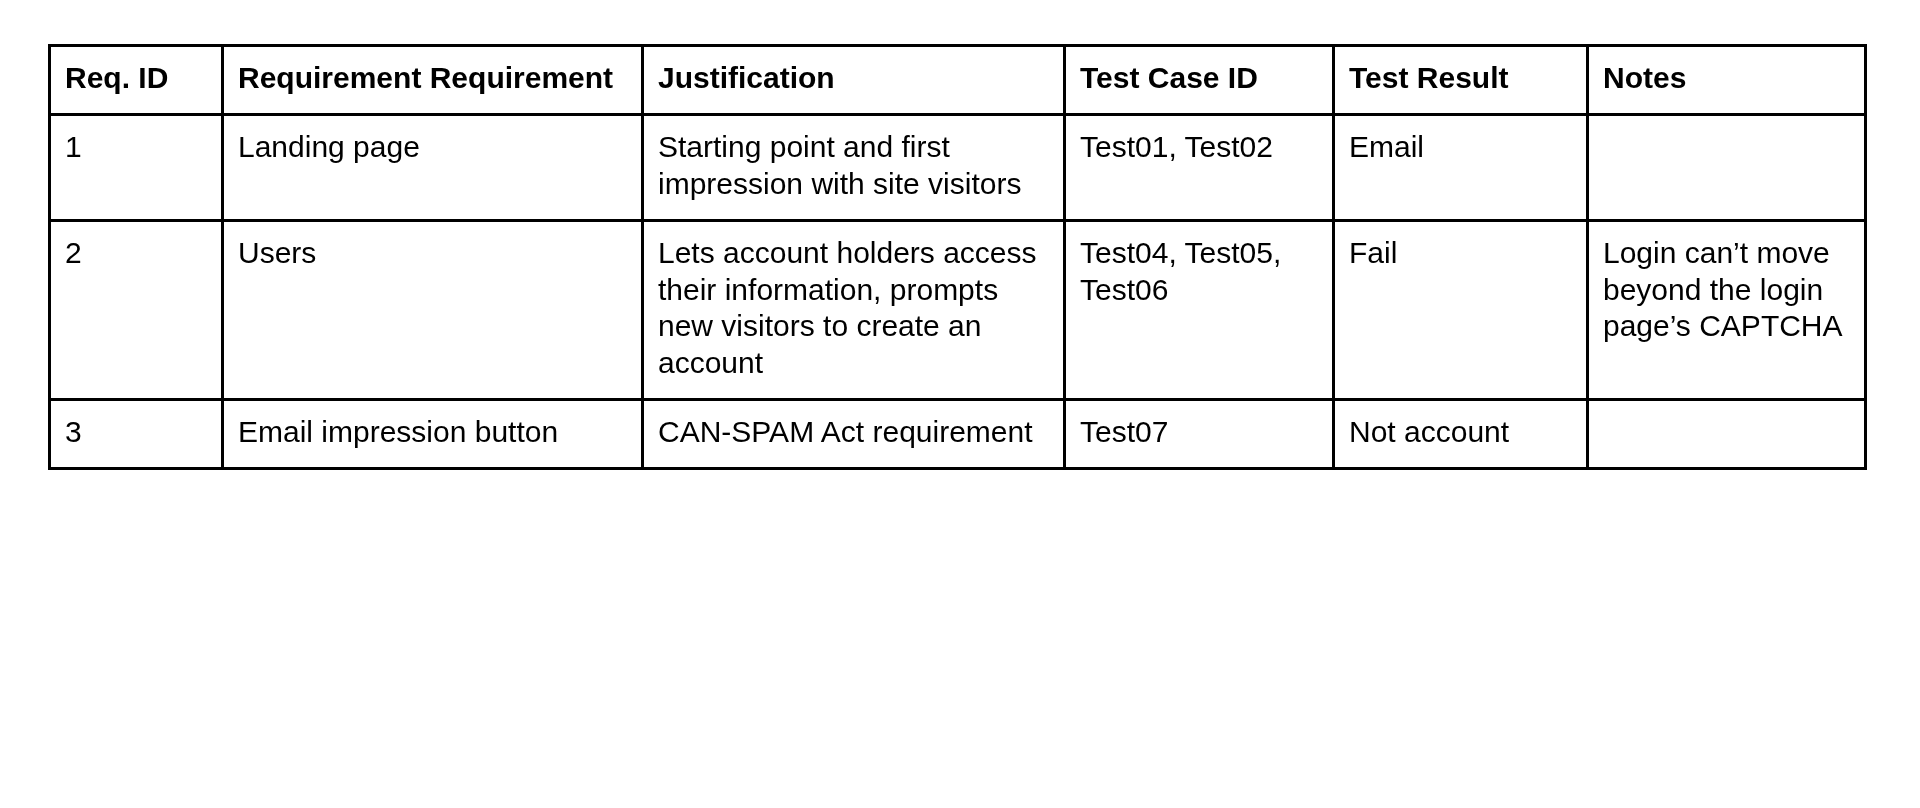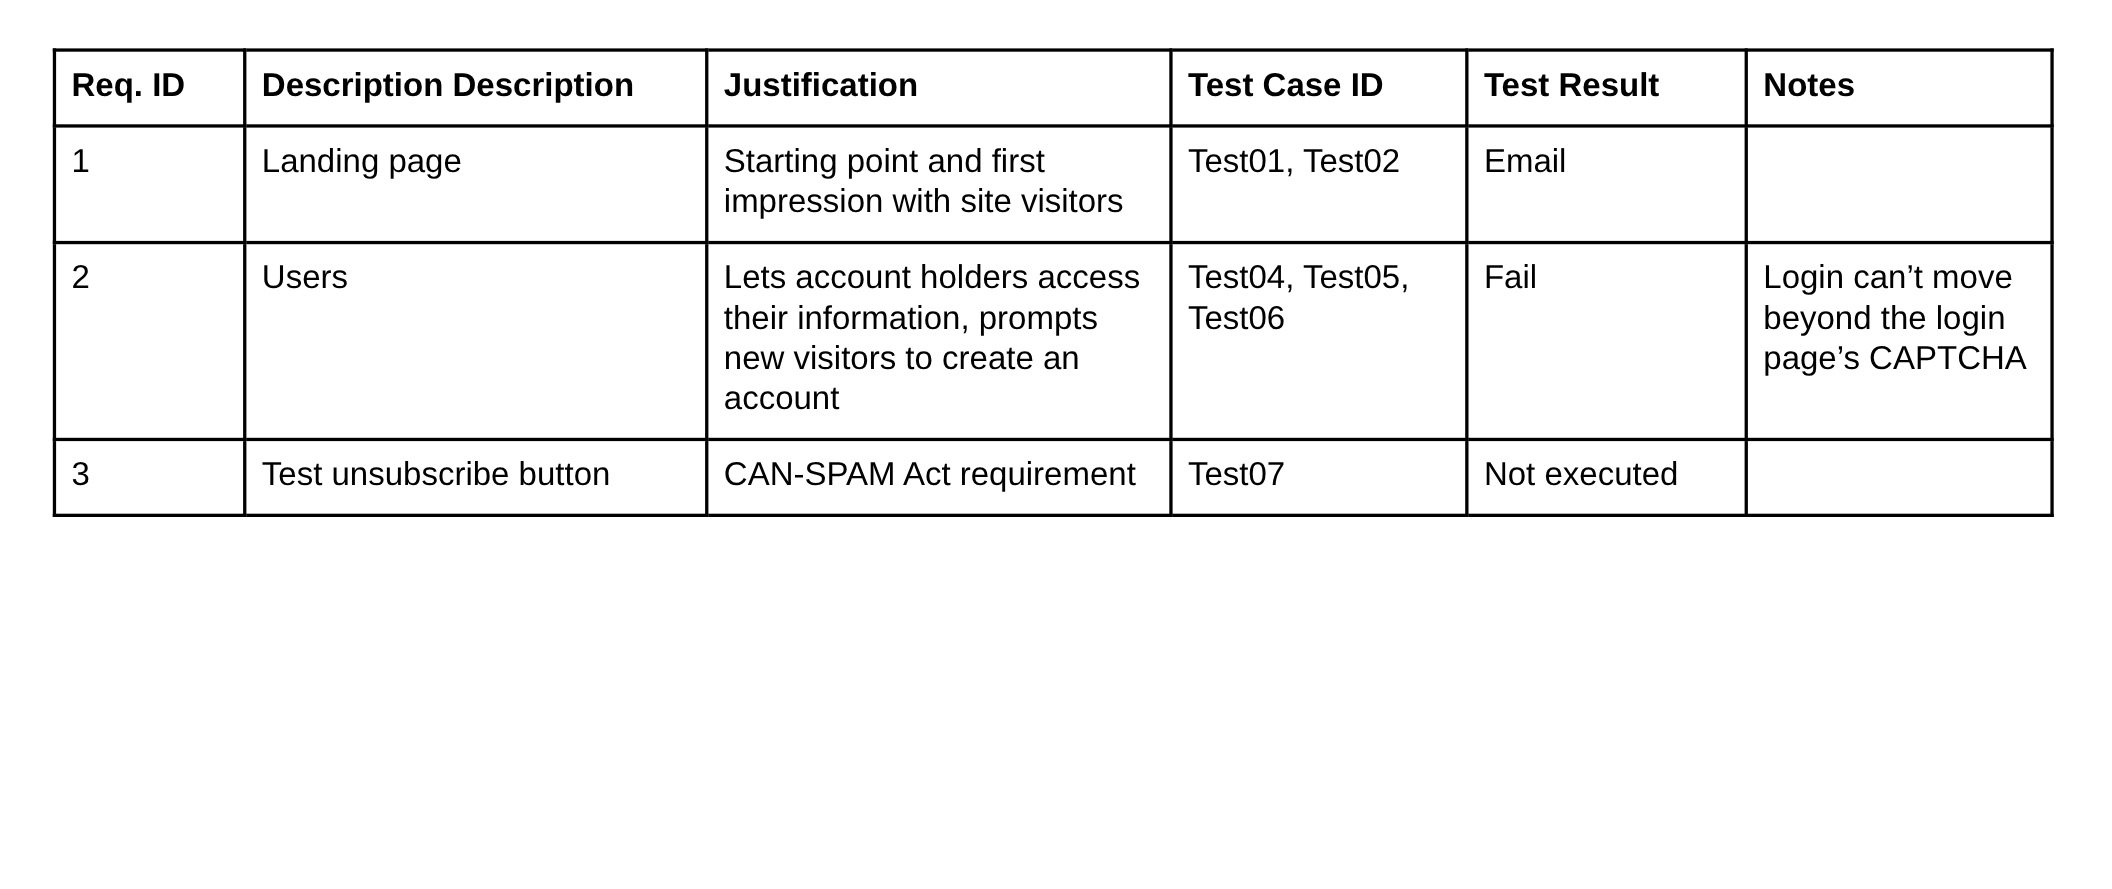"Description Description" span.cell-text { text: Description Description -> Requirement Requirement }
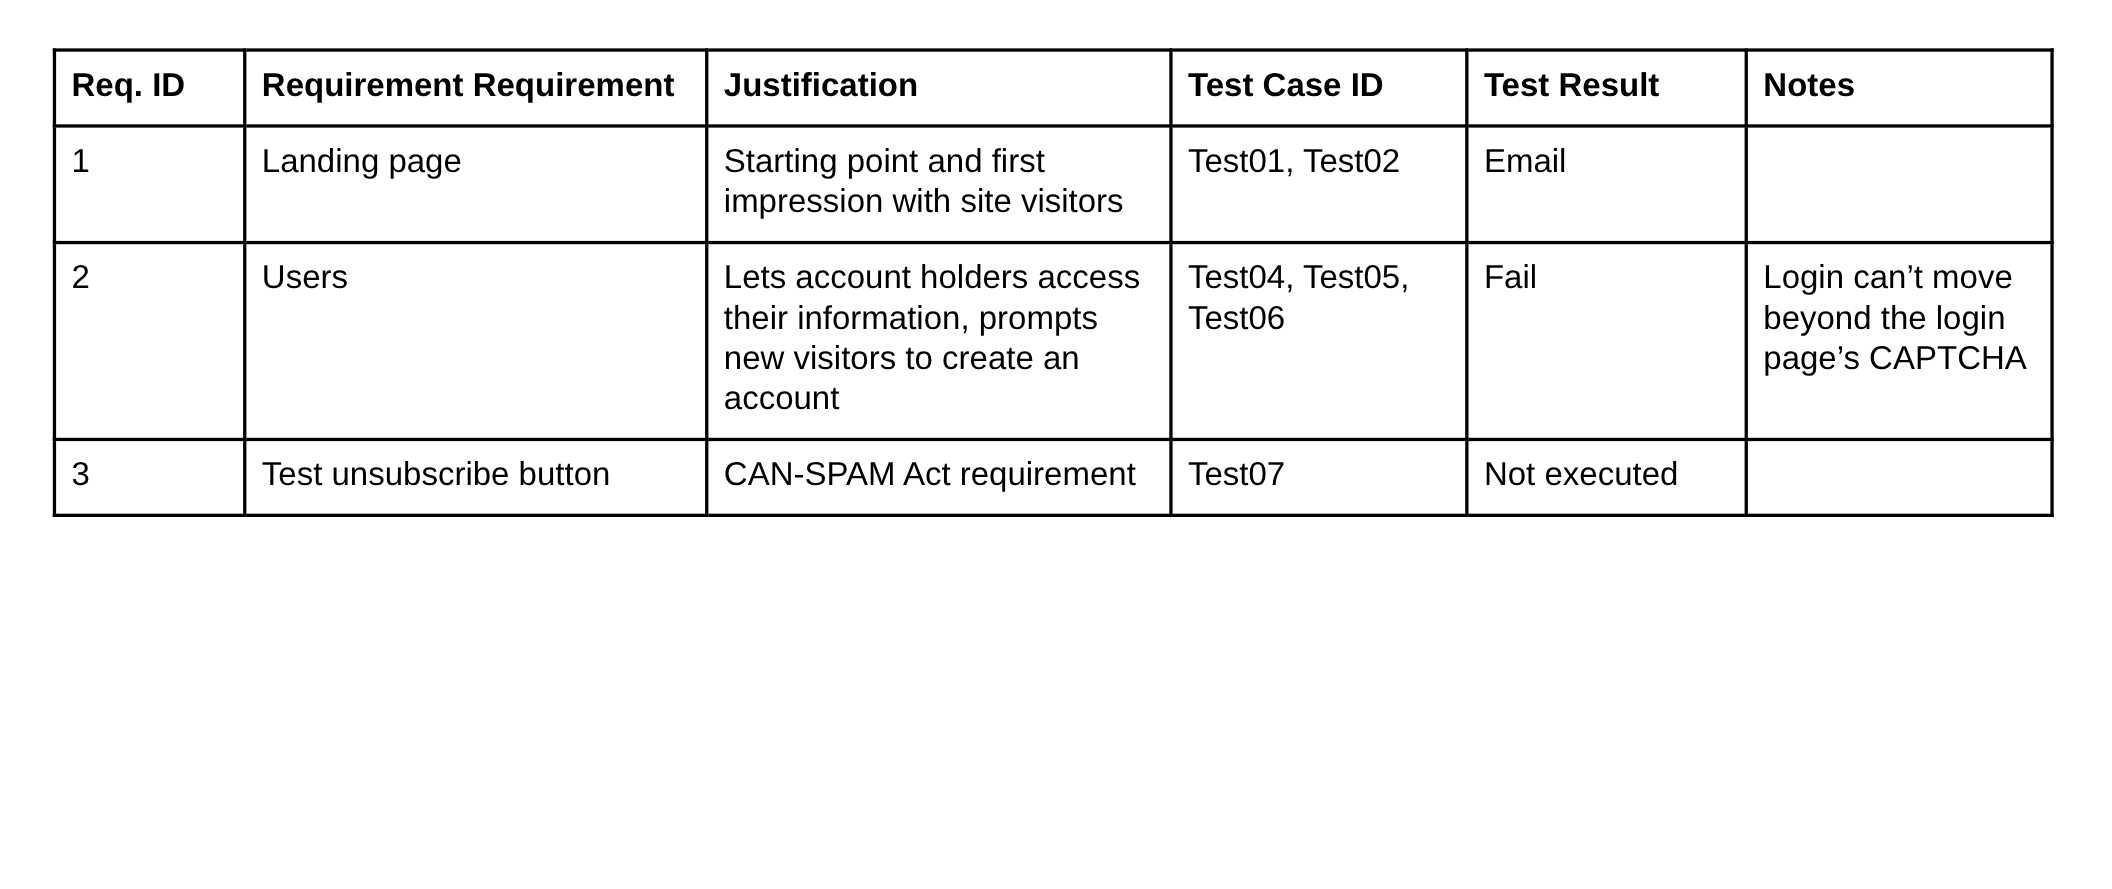"Test unsubscribe button" span.cell-text { text: Test unsubscribe -> Email impression }
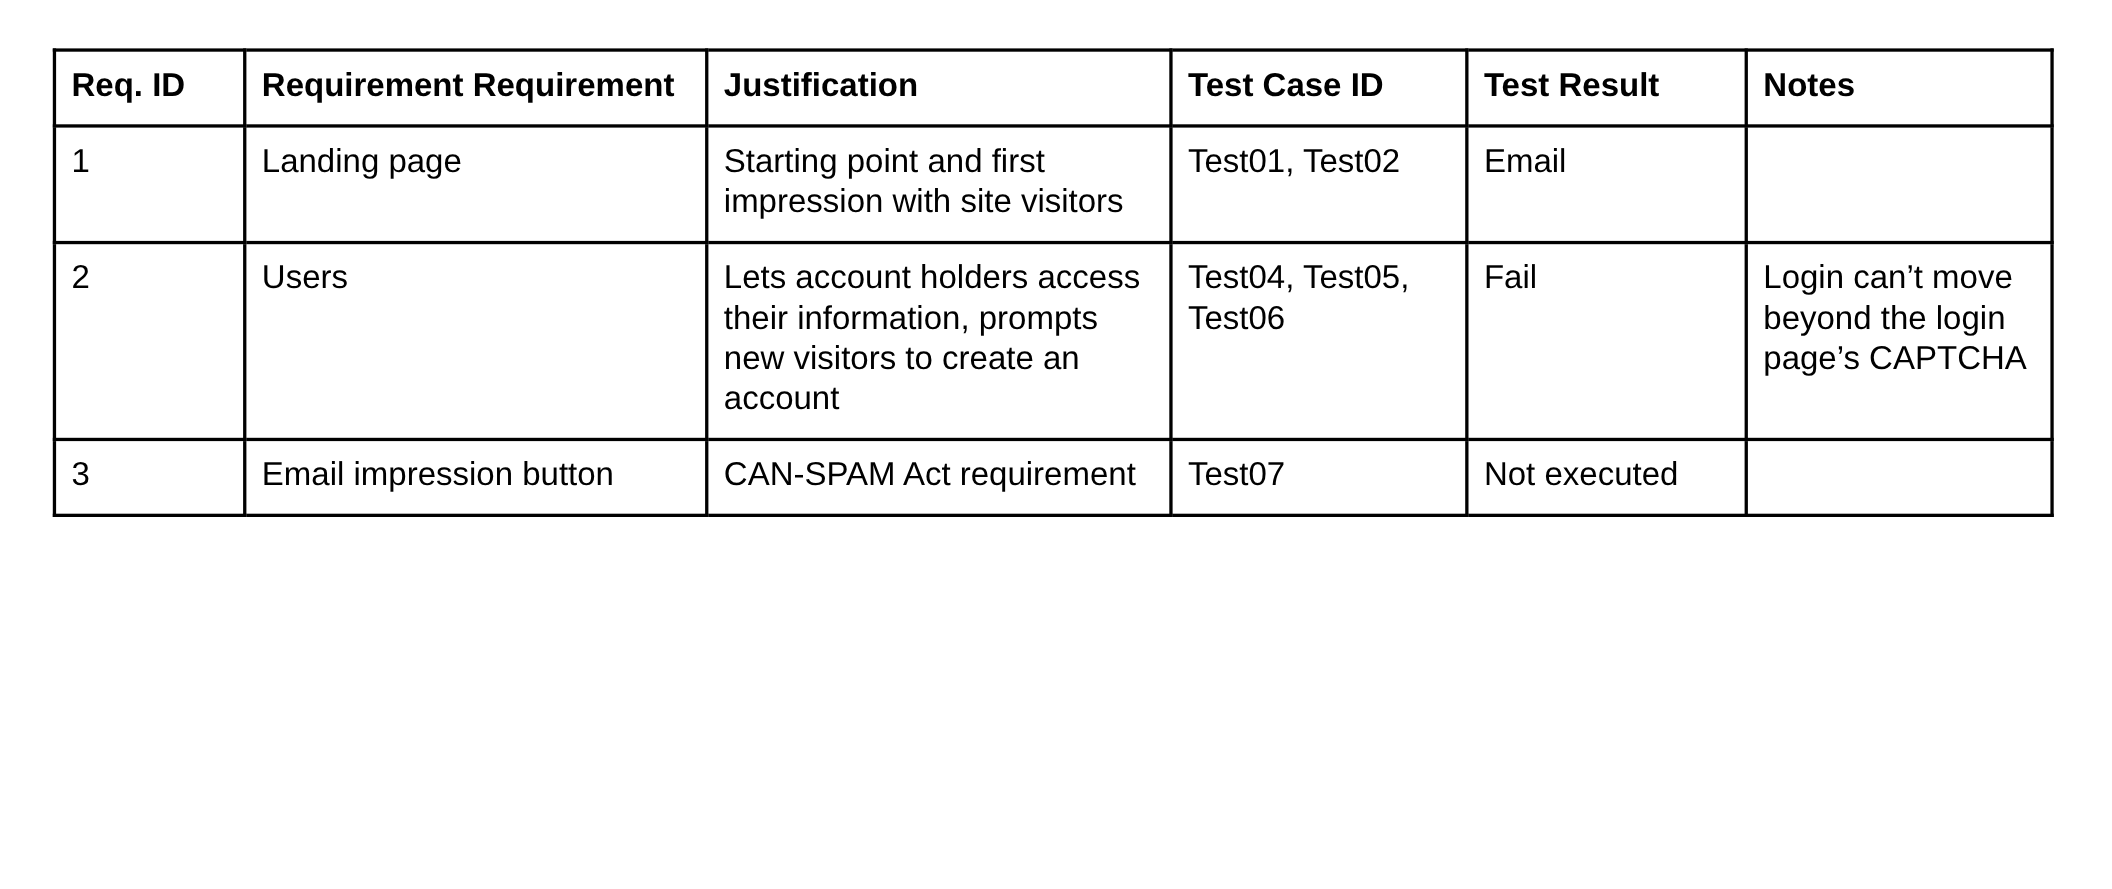"Not executed" span.cell-text { text: executed -> account }
